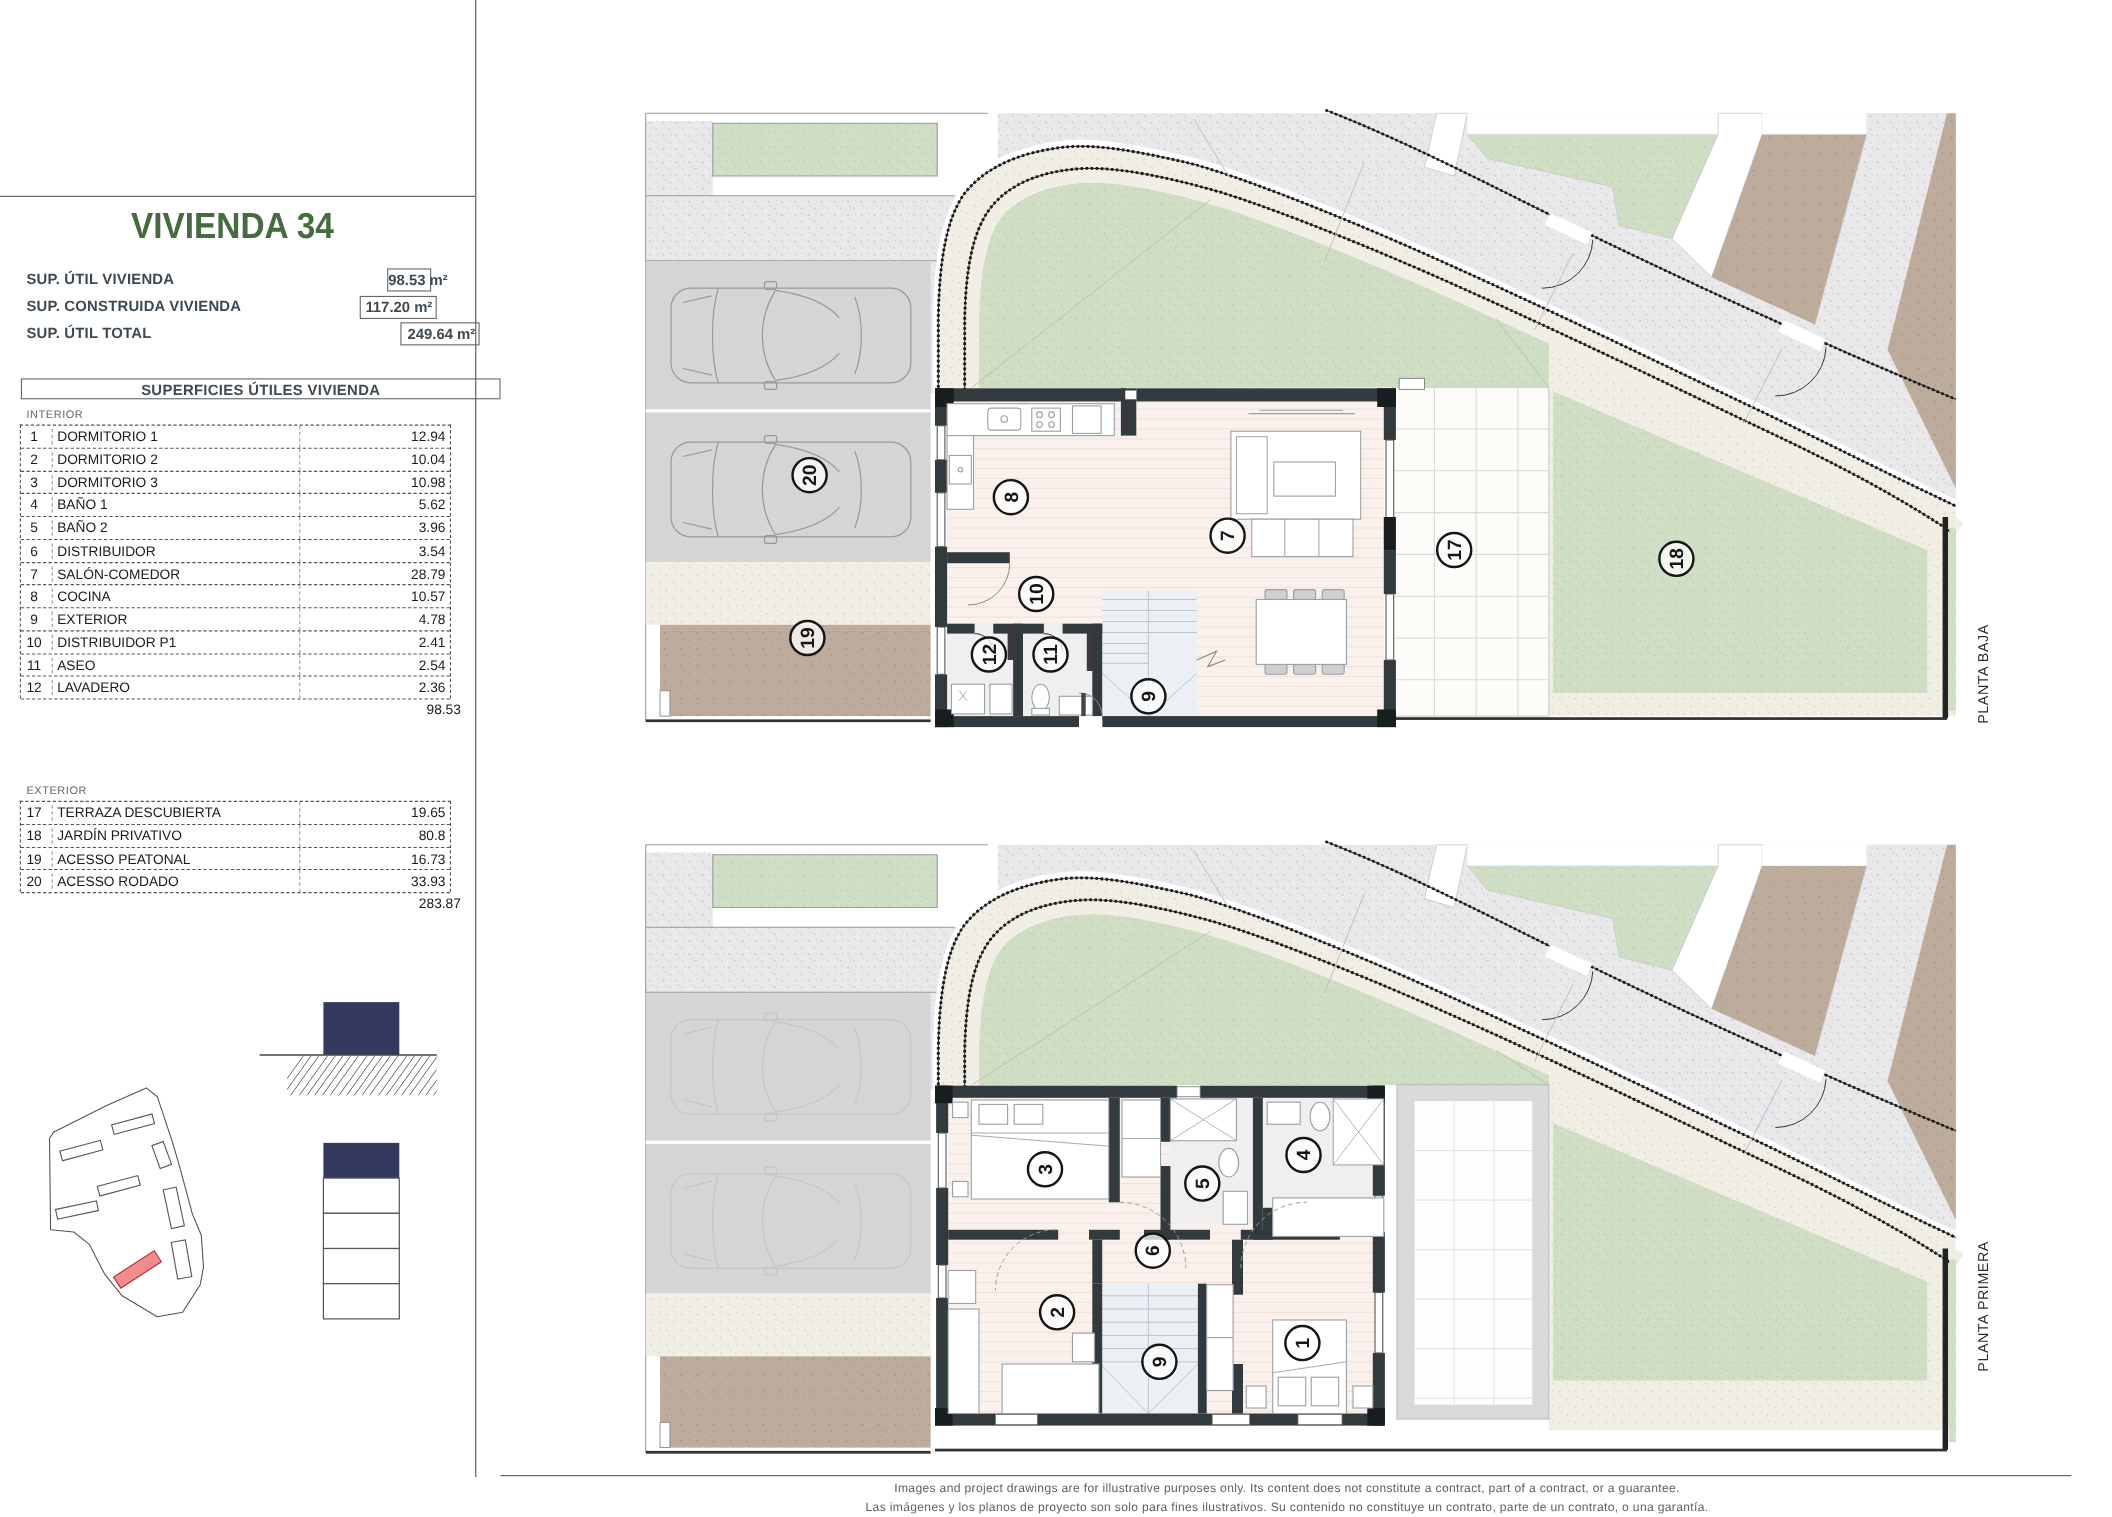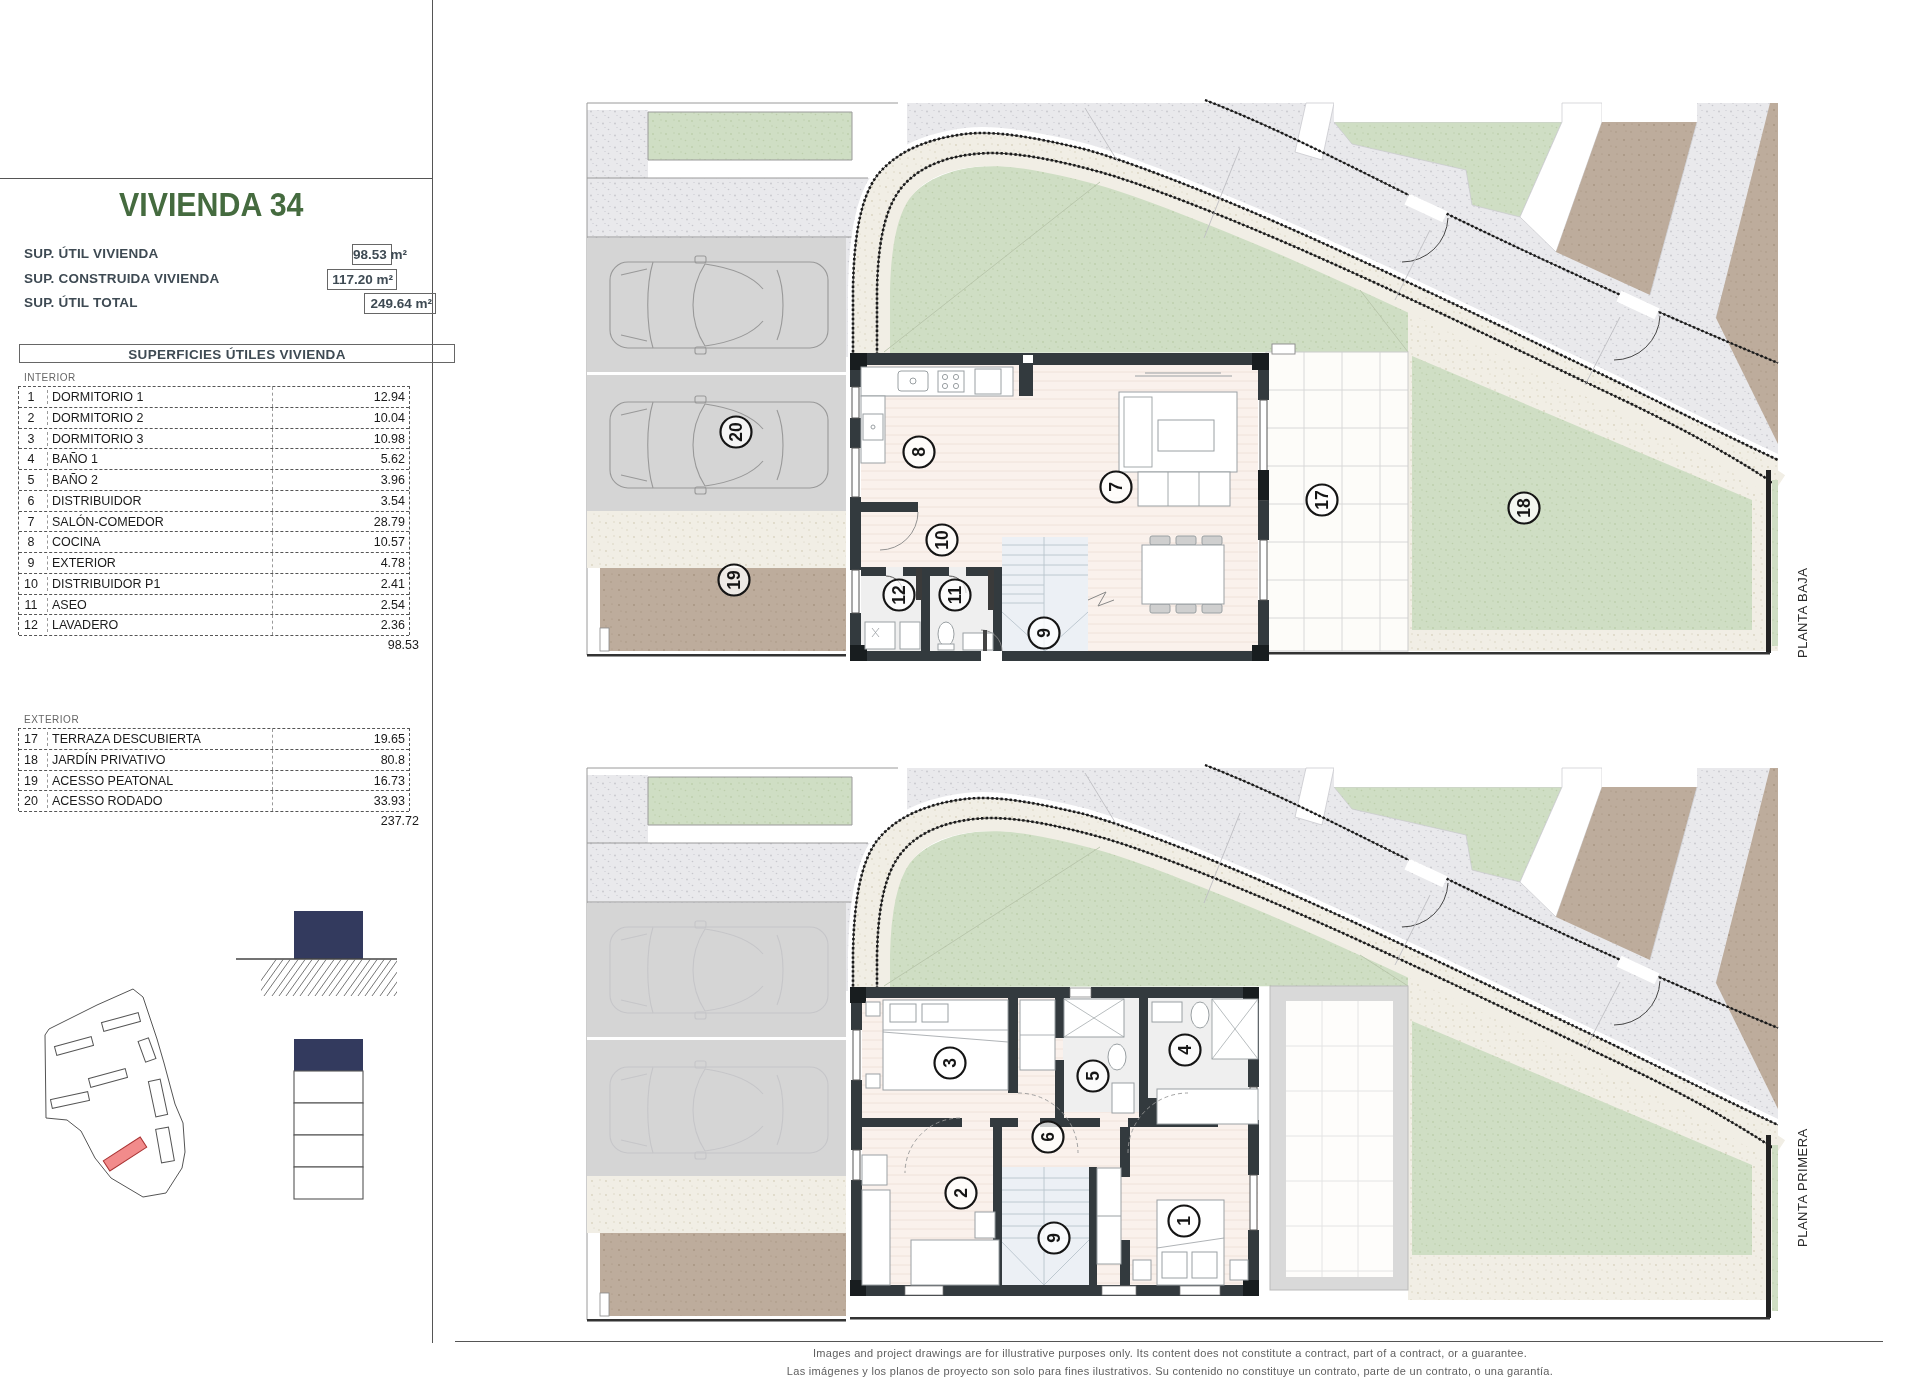"237.72" div.ttot { text: 237.72 -> 283.87 }
